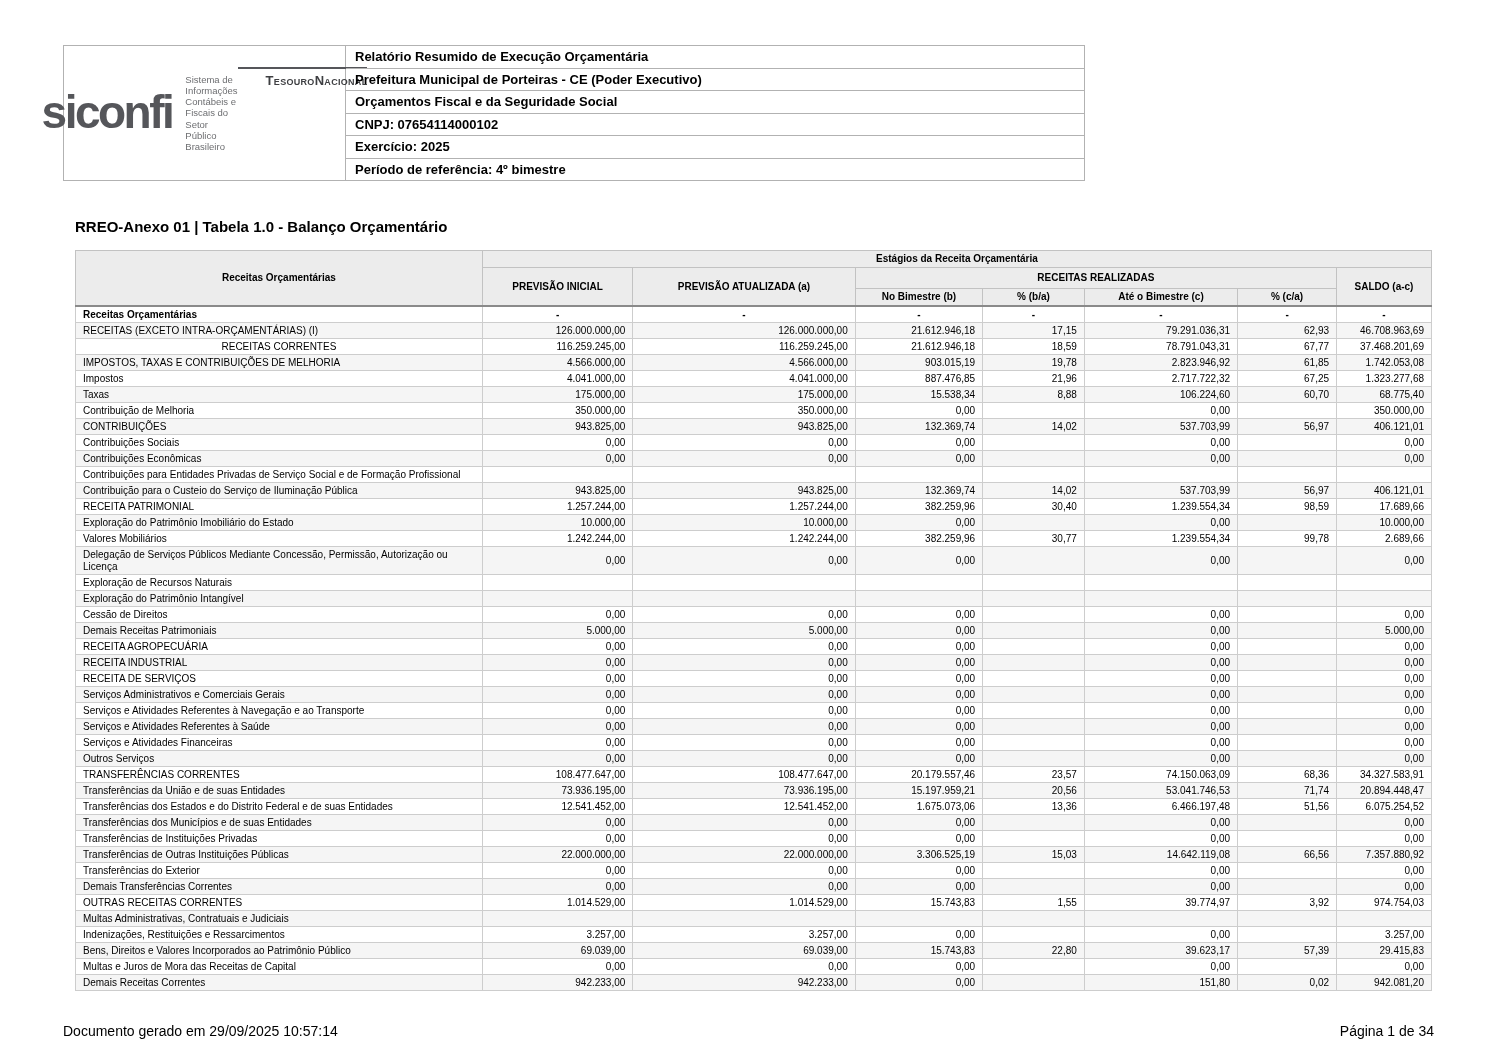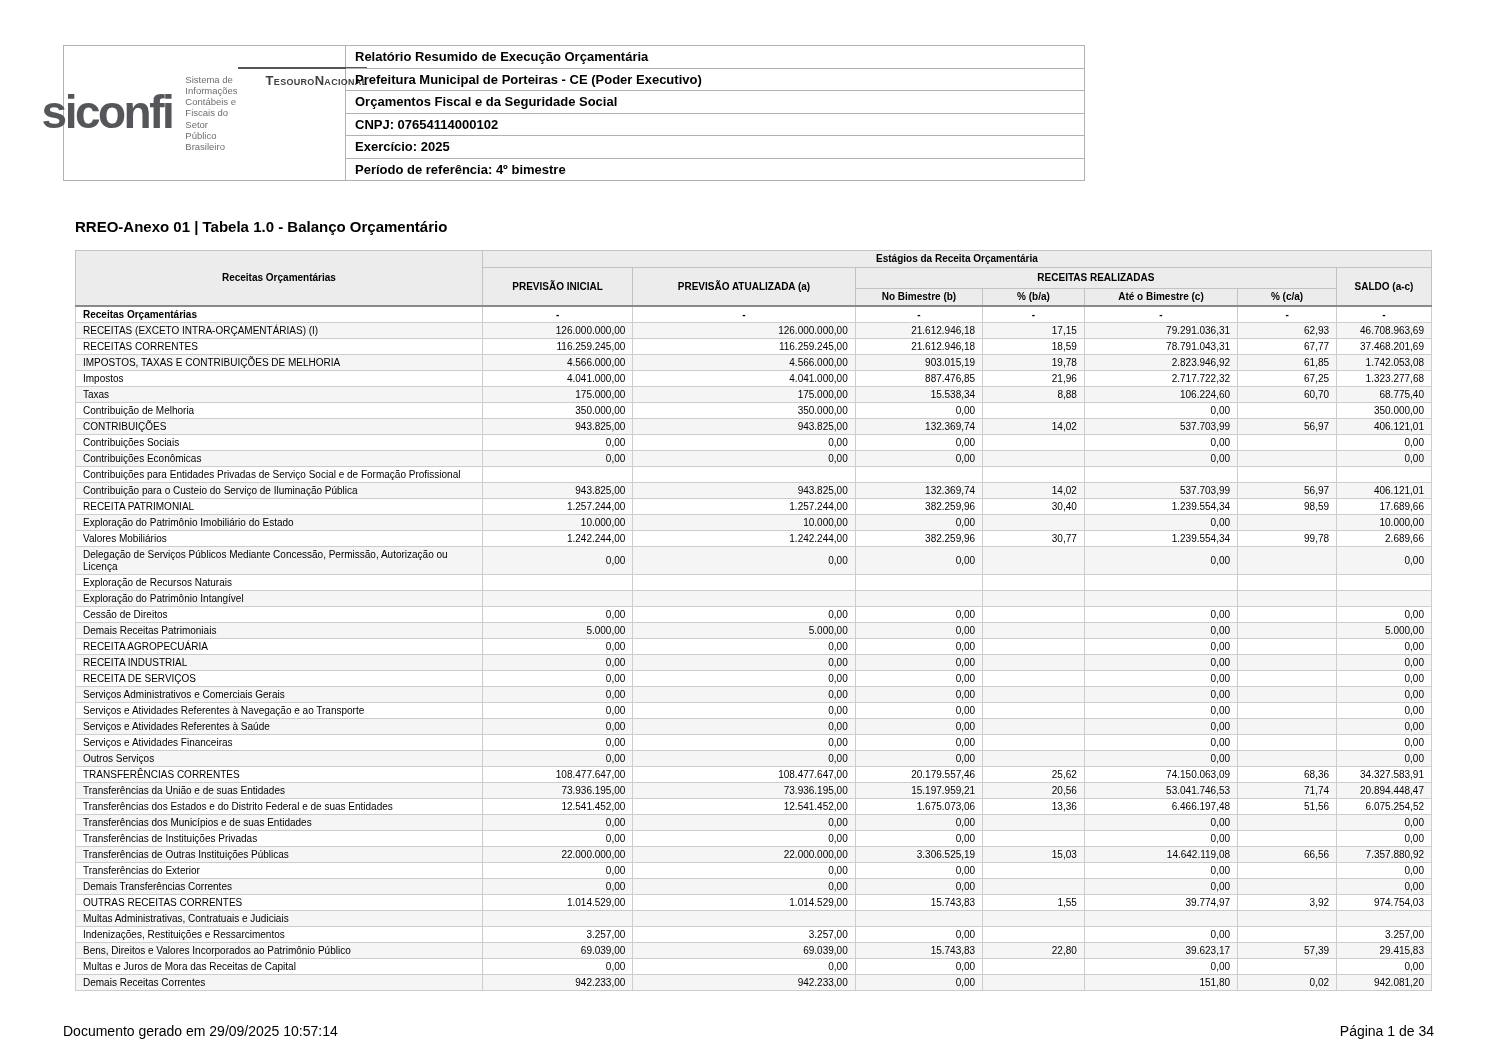"RECEITAS CORRENTES" td.lvl2 { text-align: none -> center }
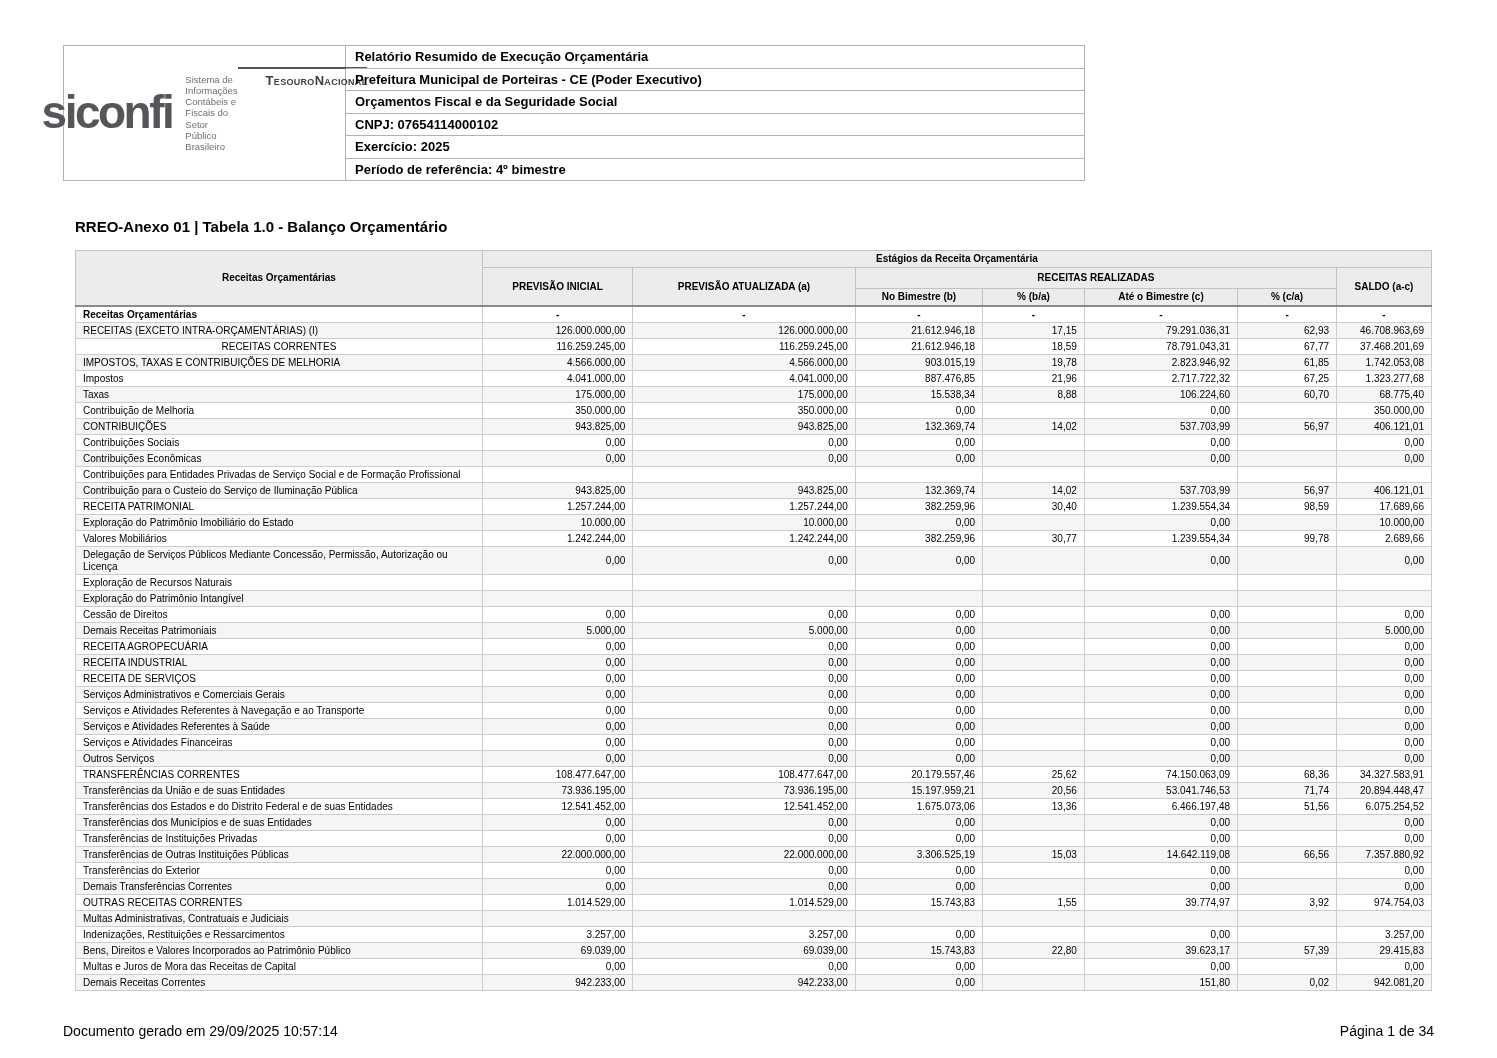"25,62" td.num-cell { text: 25,62 -> 23,57 }
